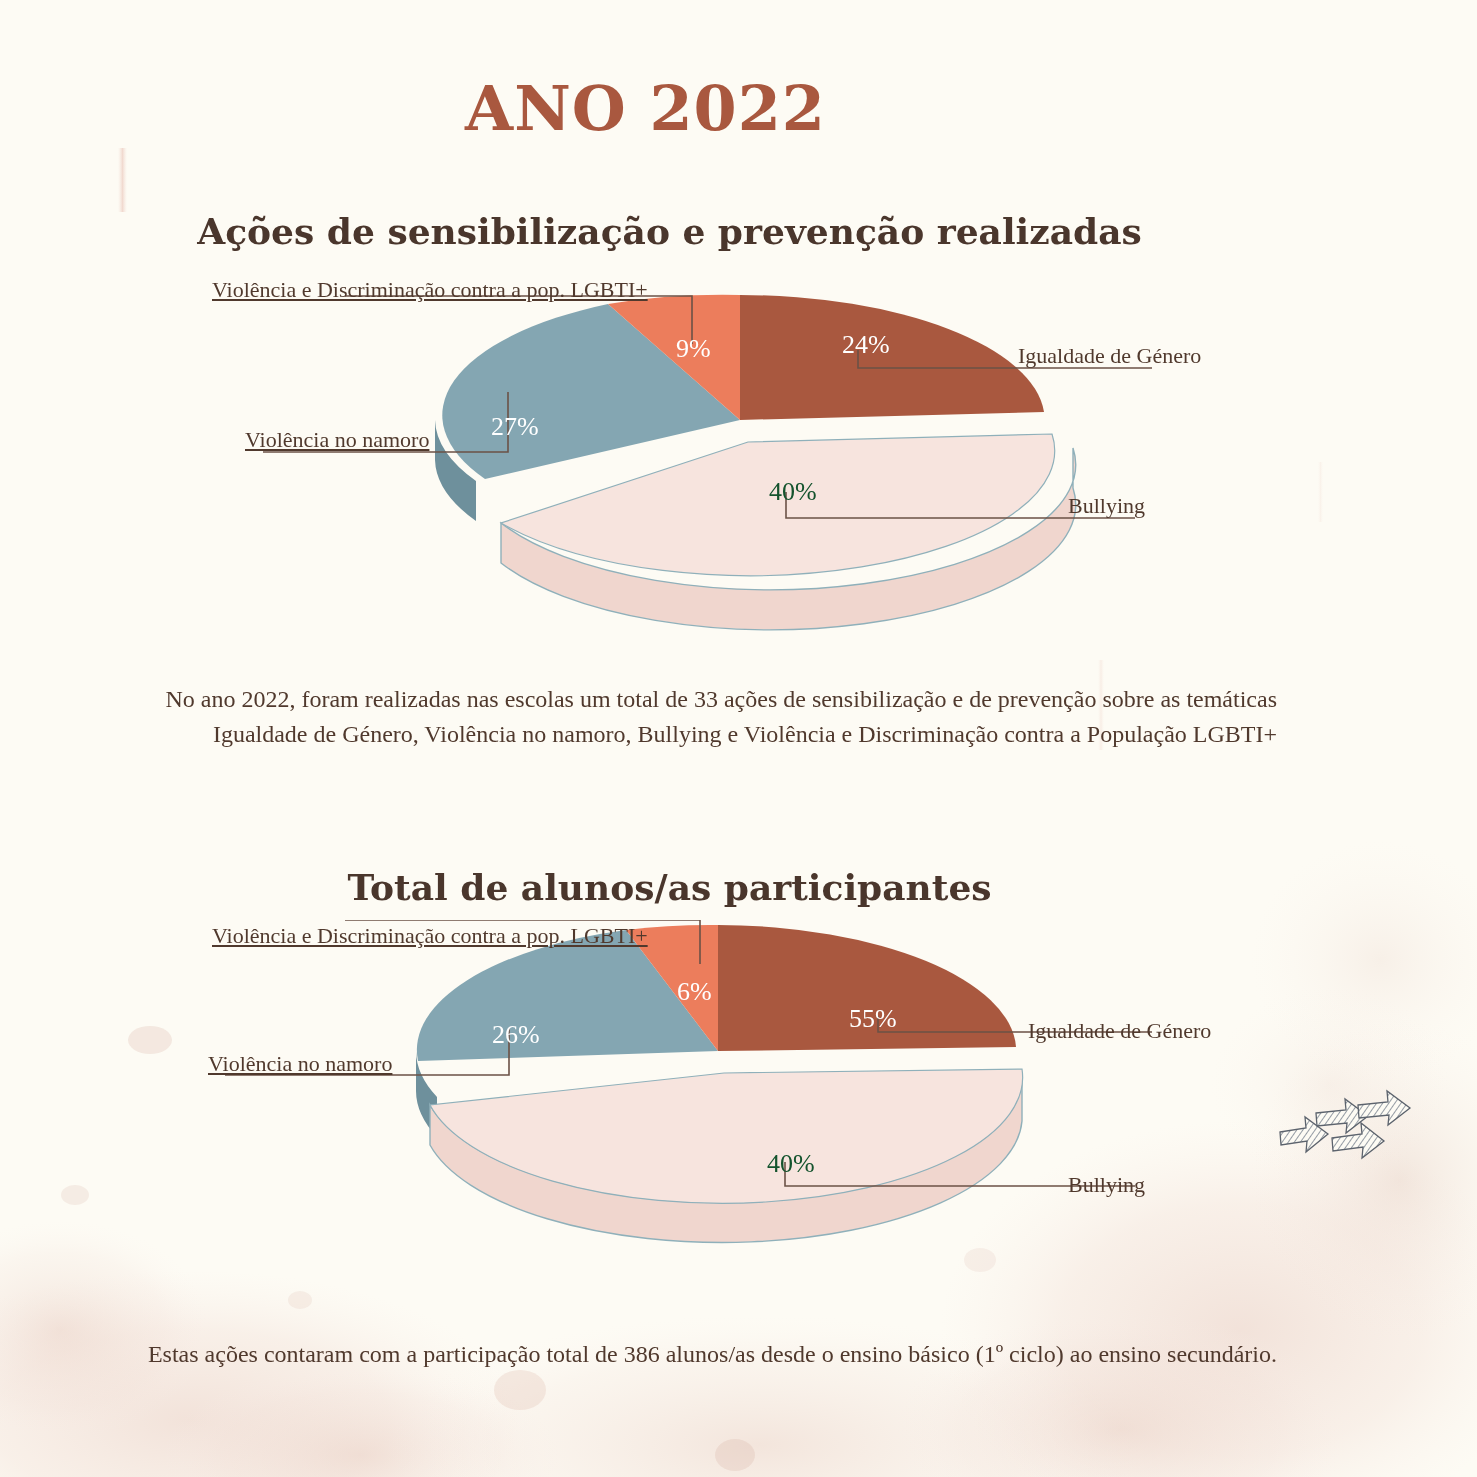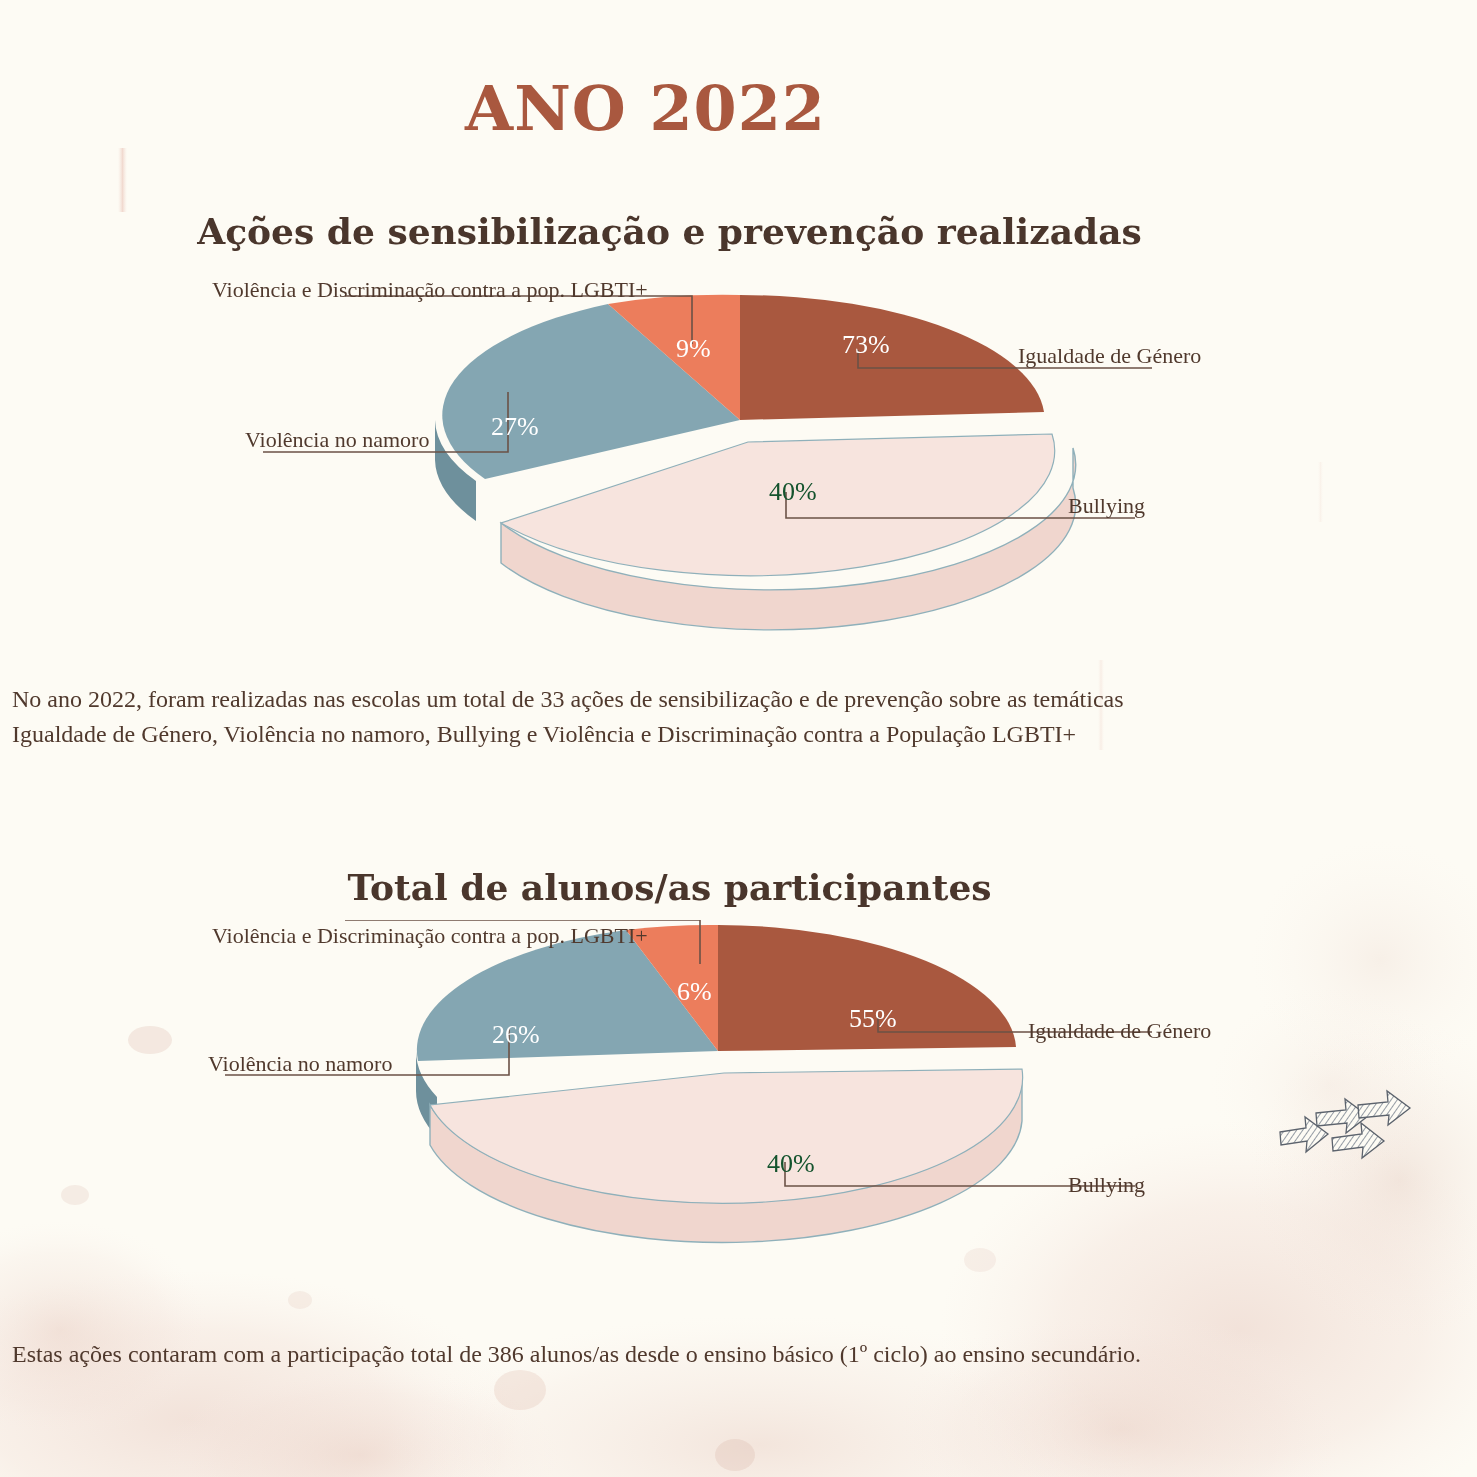"Violência e Discriminação contra a" .callout.left { text-decoration: none -> underline }
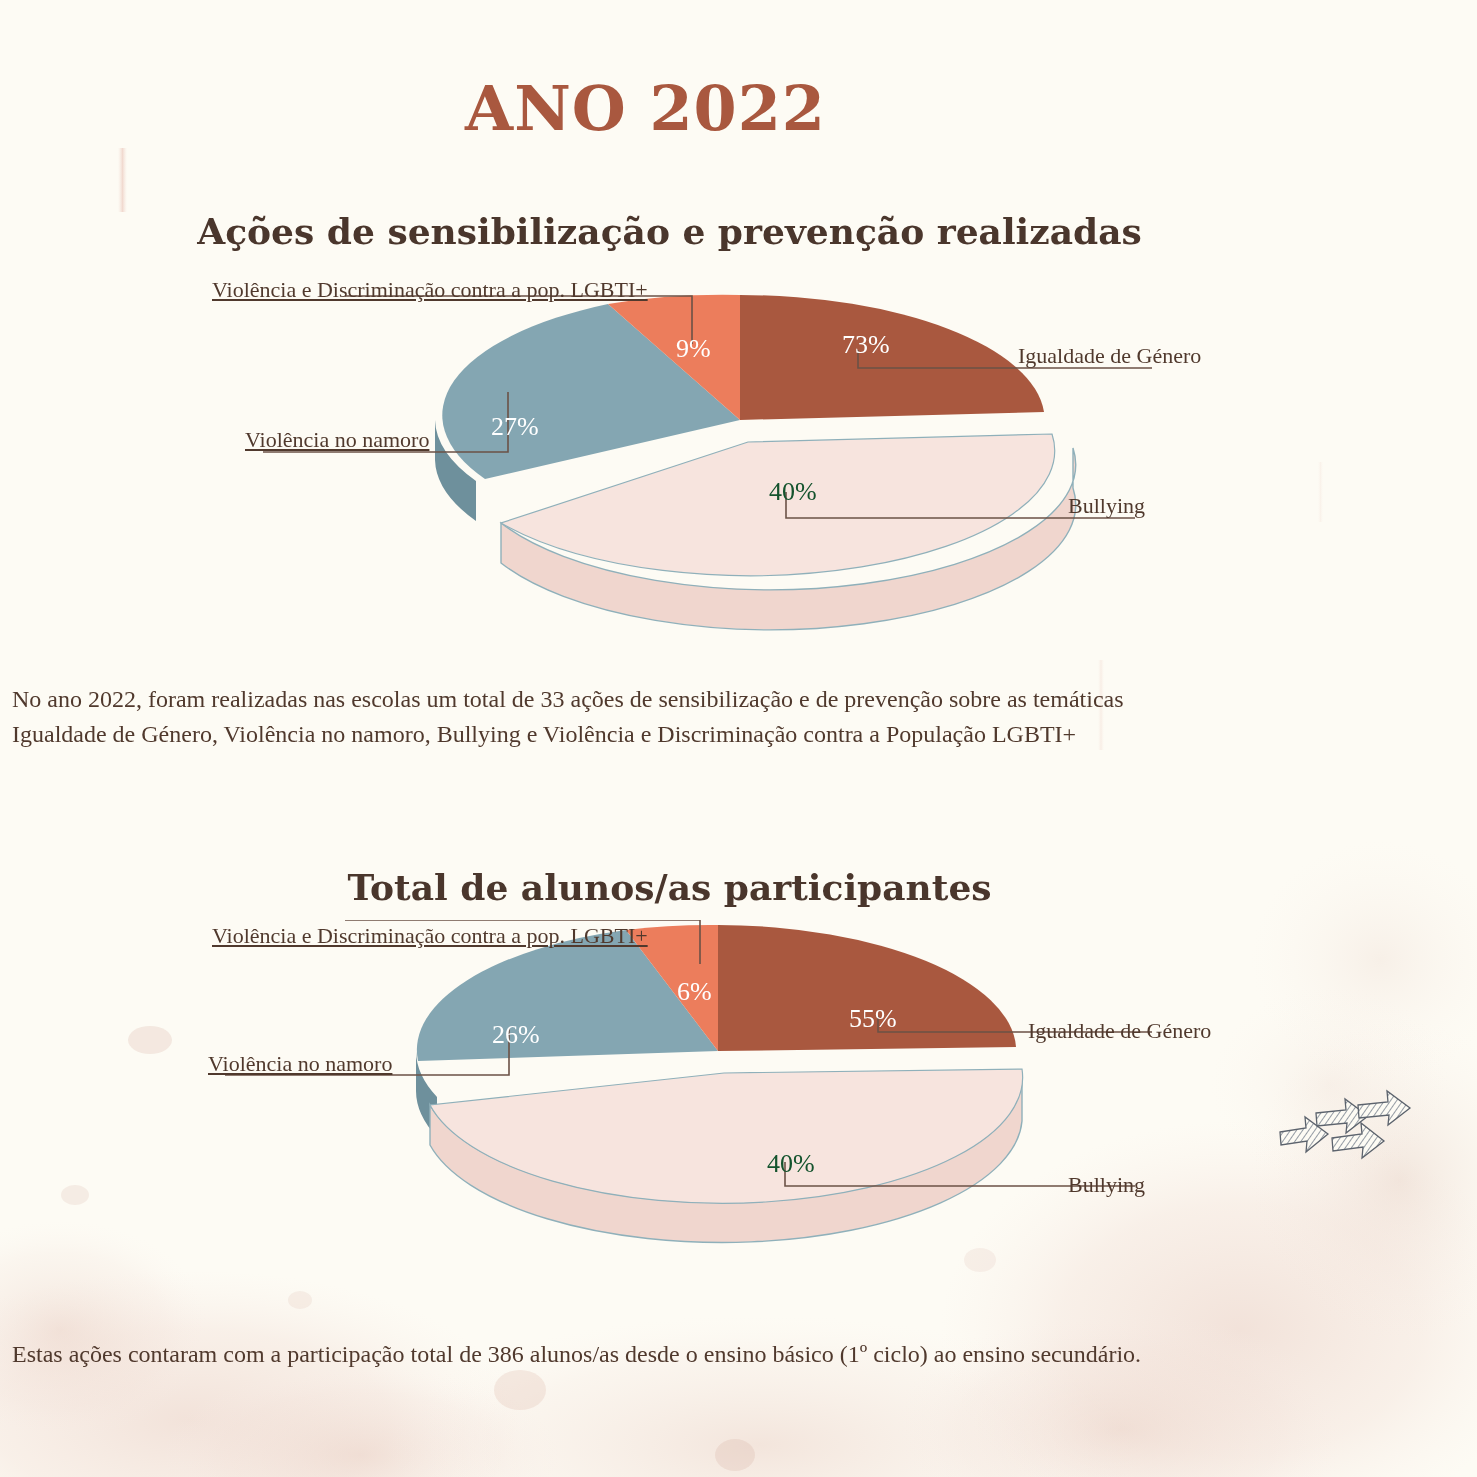"73%" div.pct { text: 73% -> 24% }
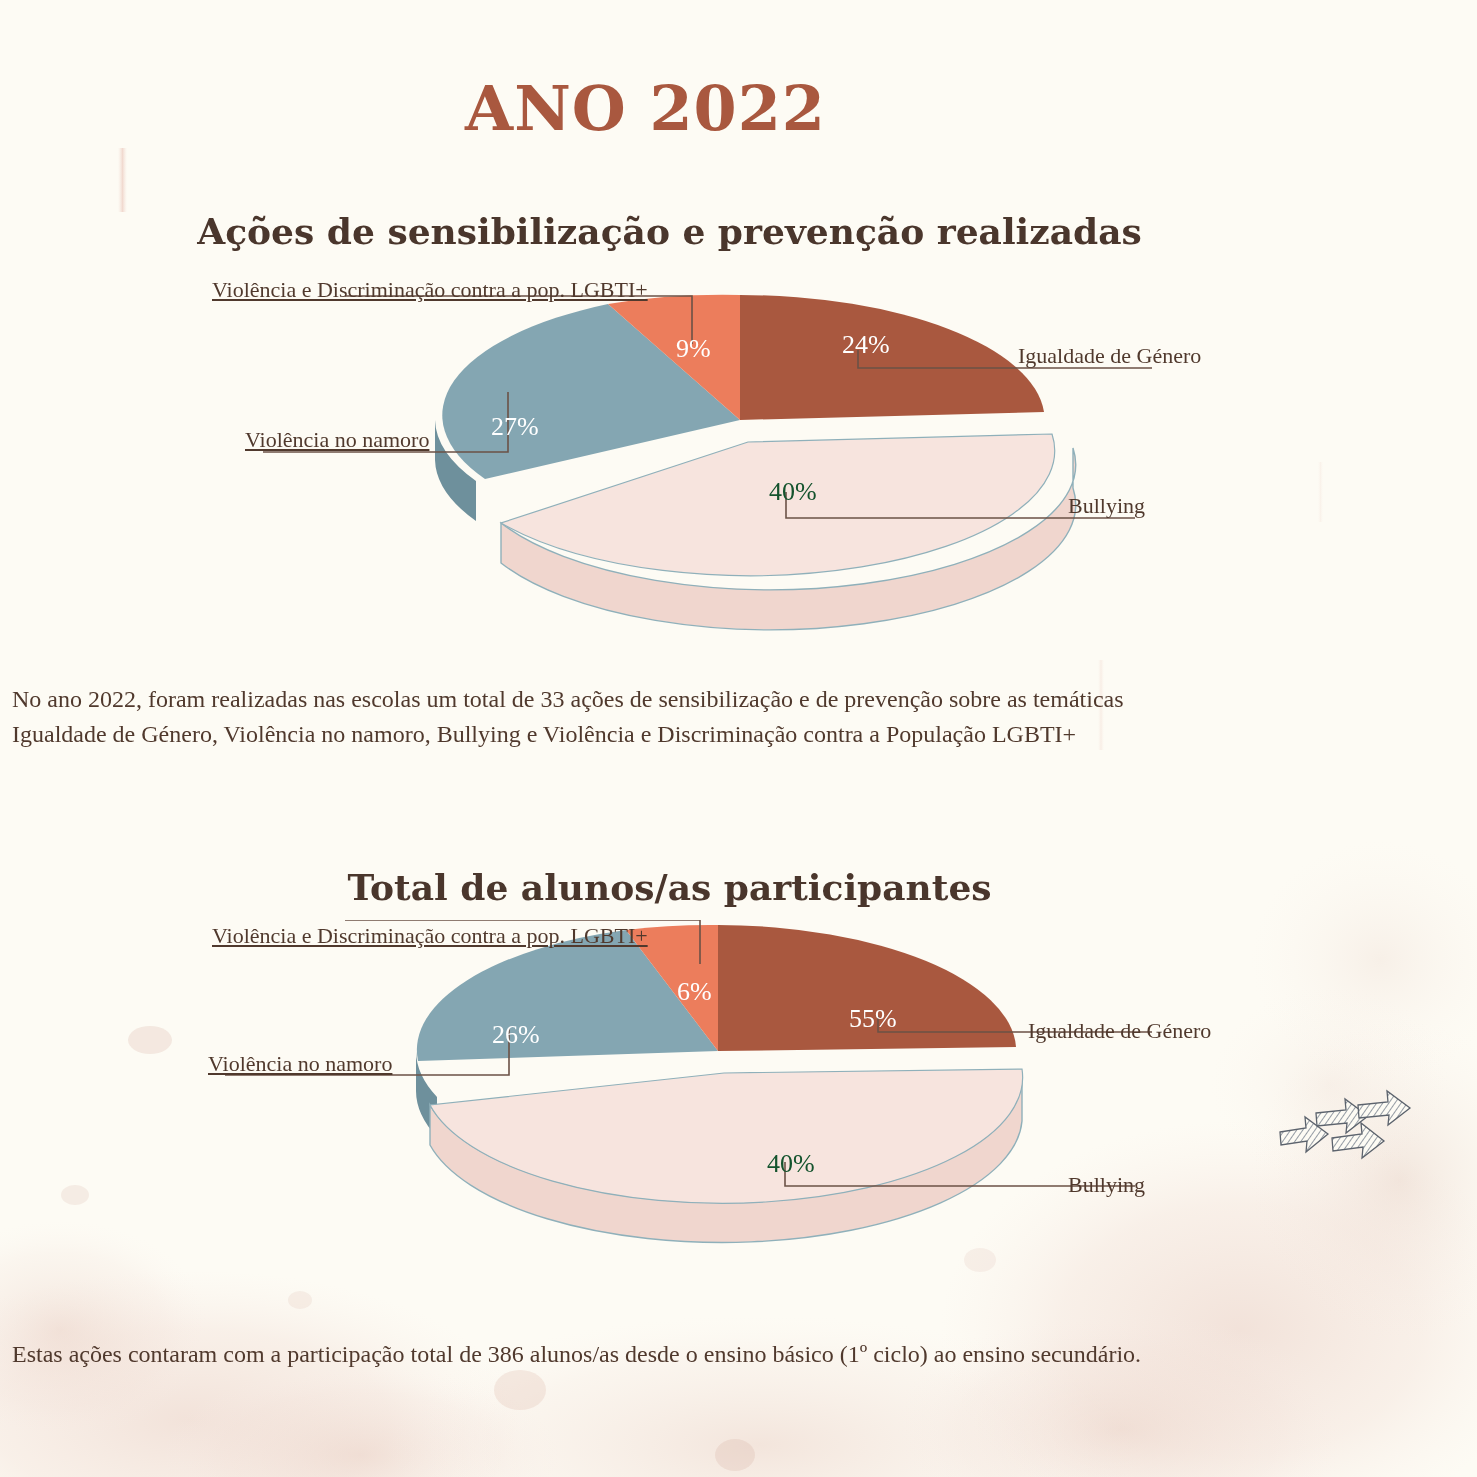"No ano 2022, foram realizadas" .caption { left: 12px -> 0; text-align: left -> right }
